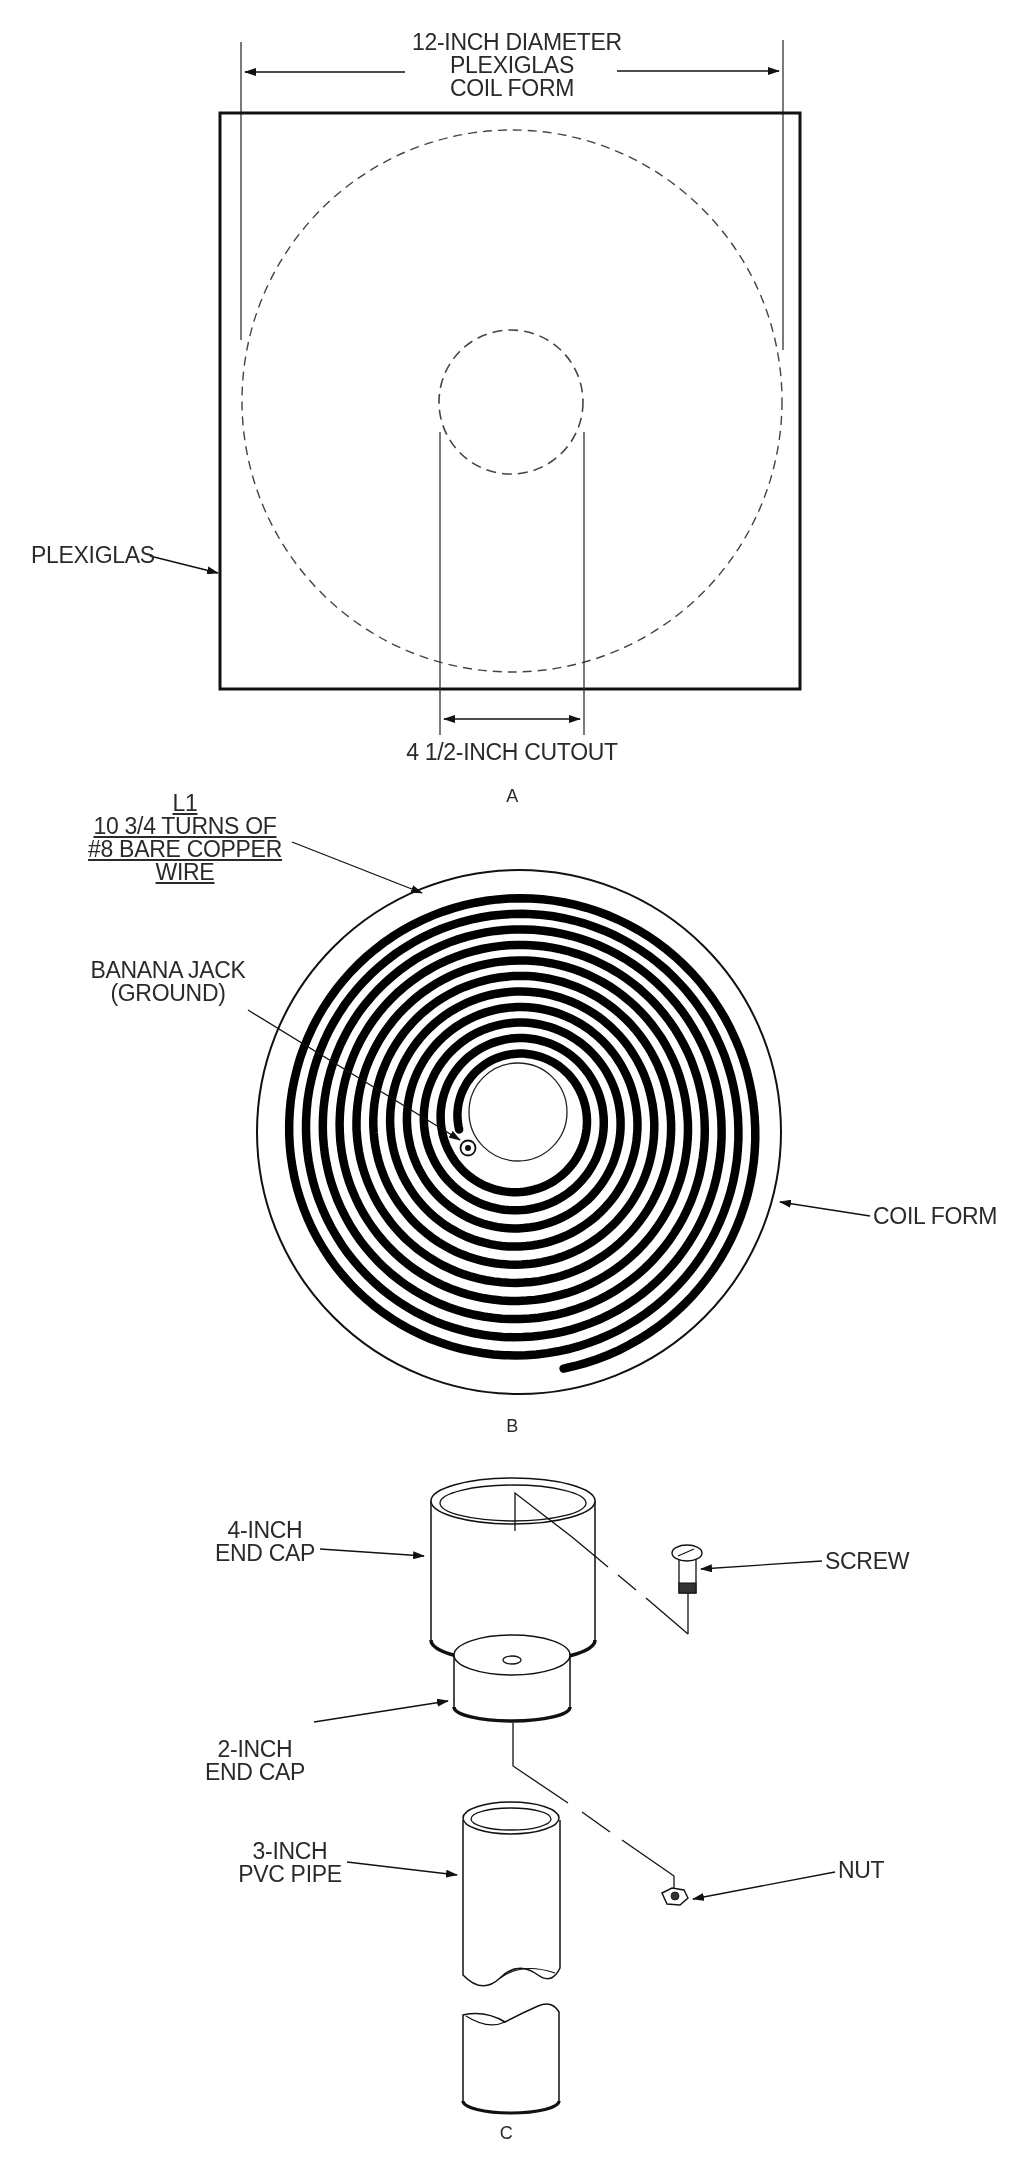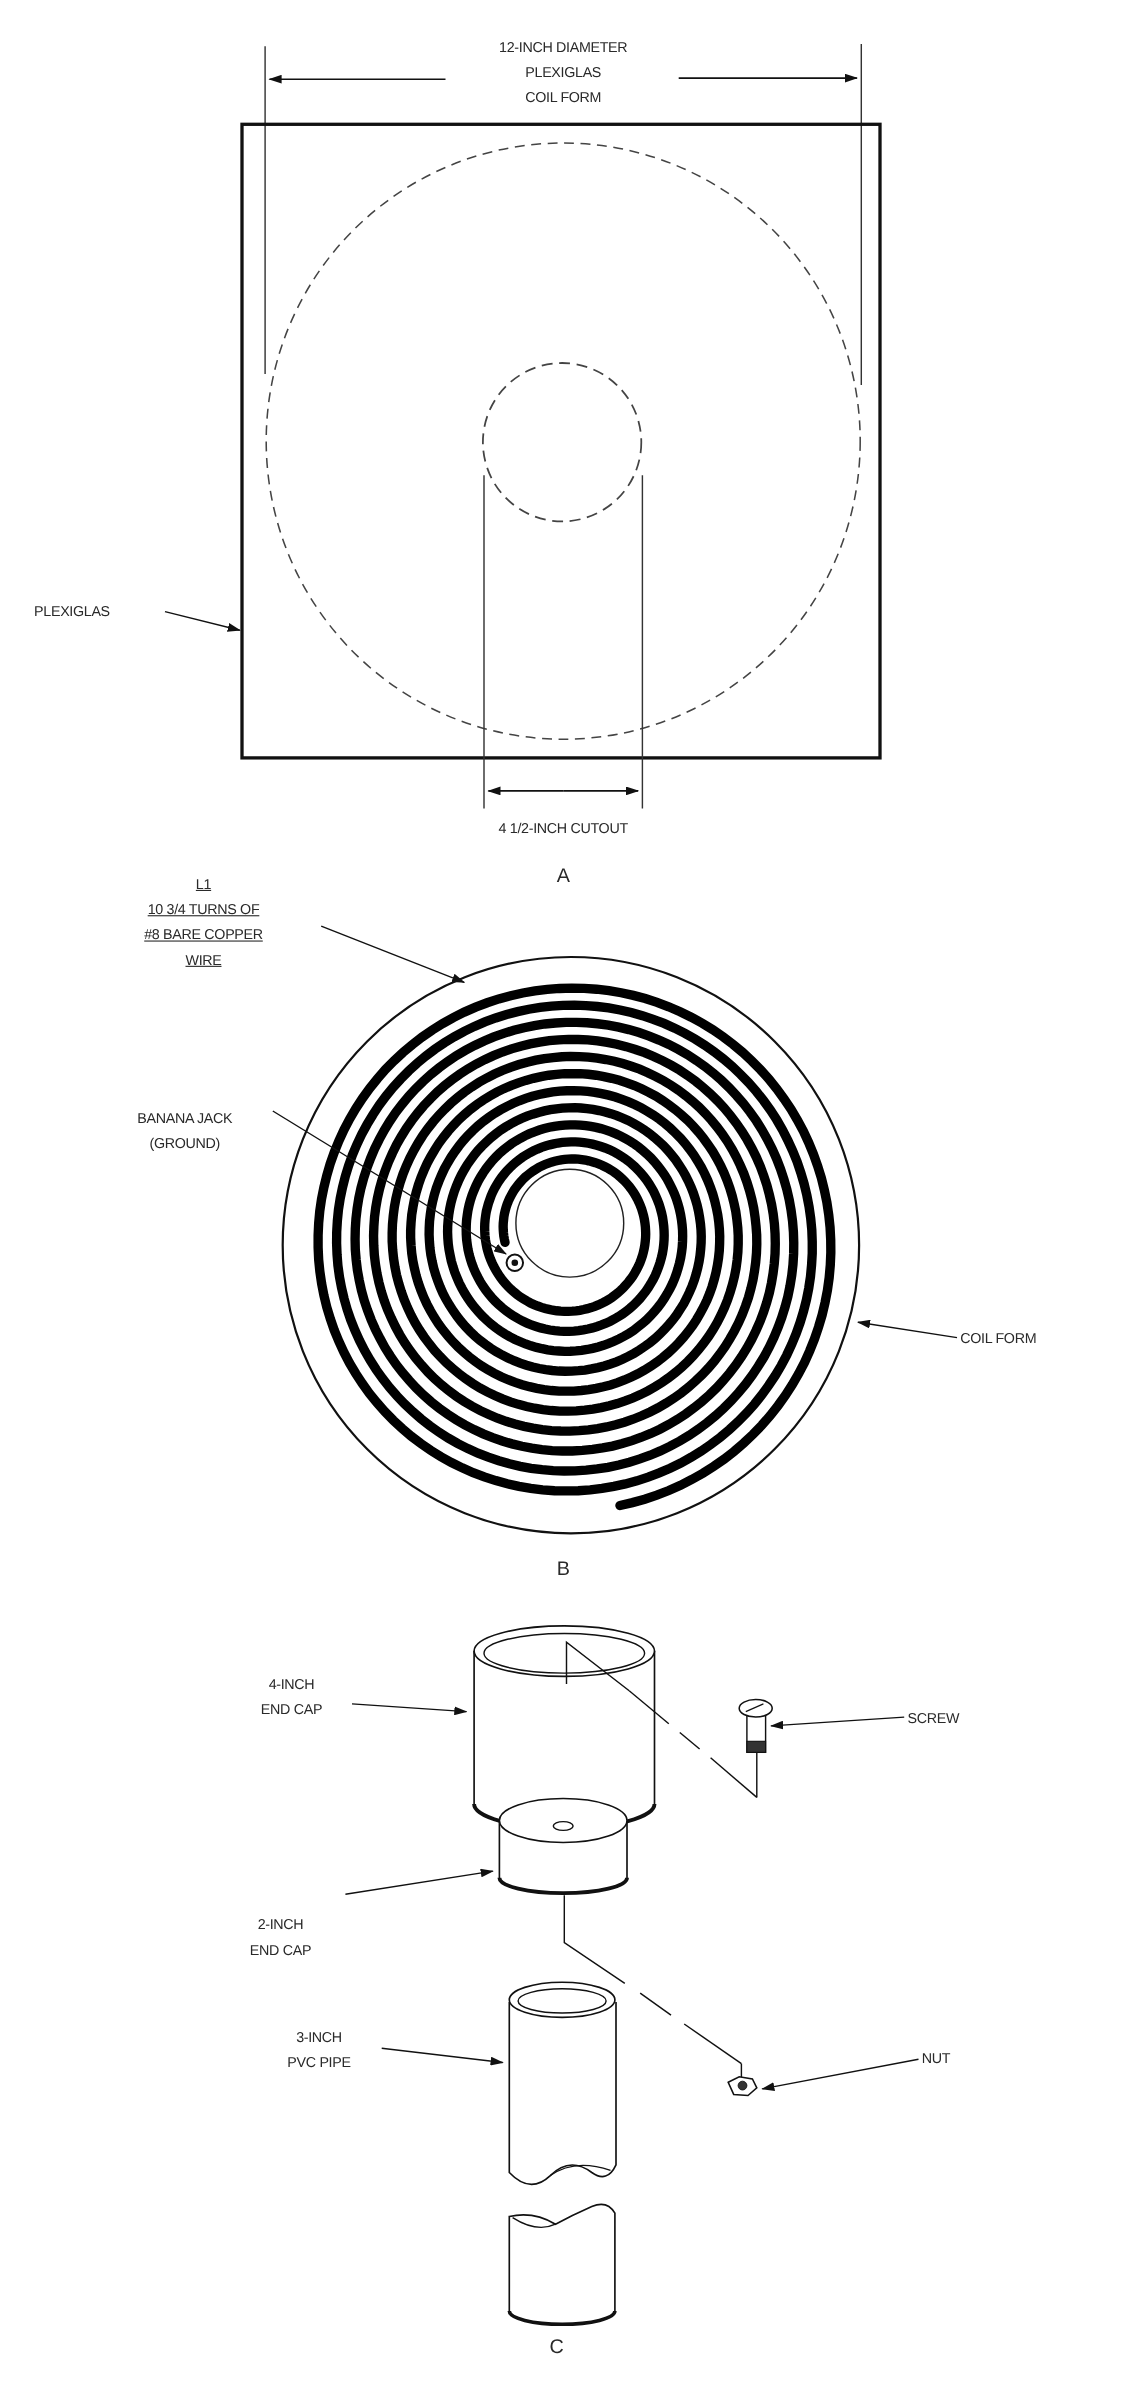"12-INCH DIAMETER" .lbl { font-size: 13px -> 23px }
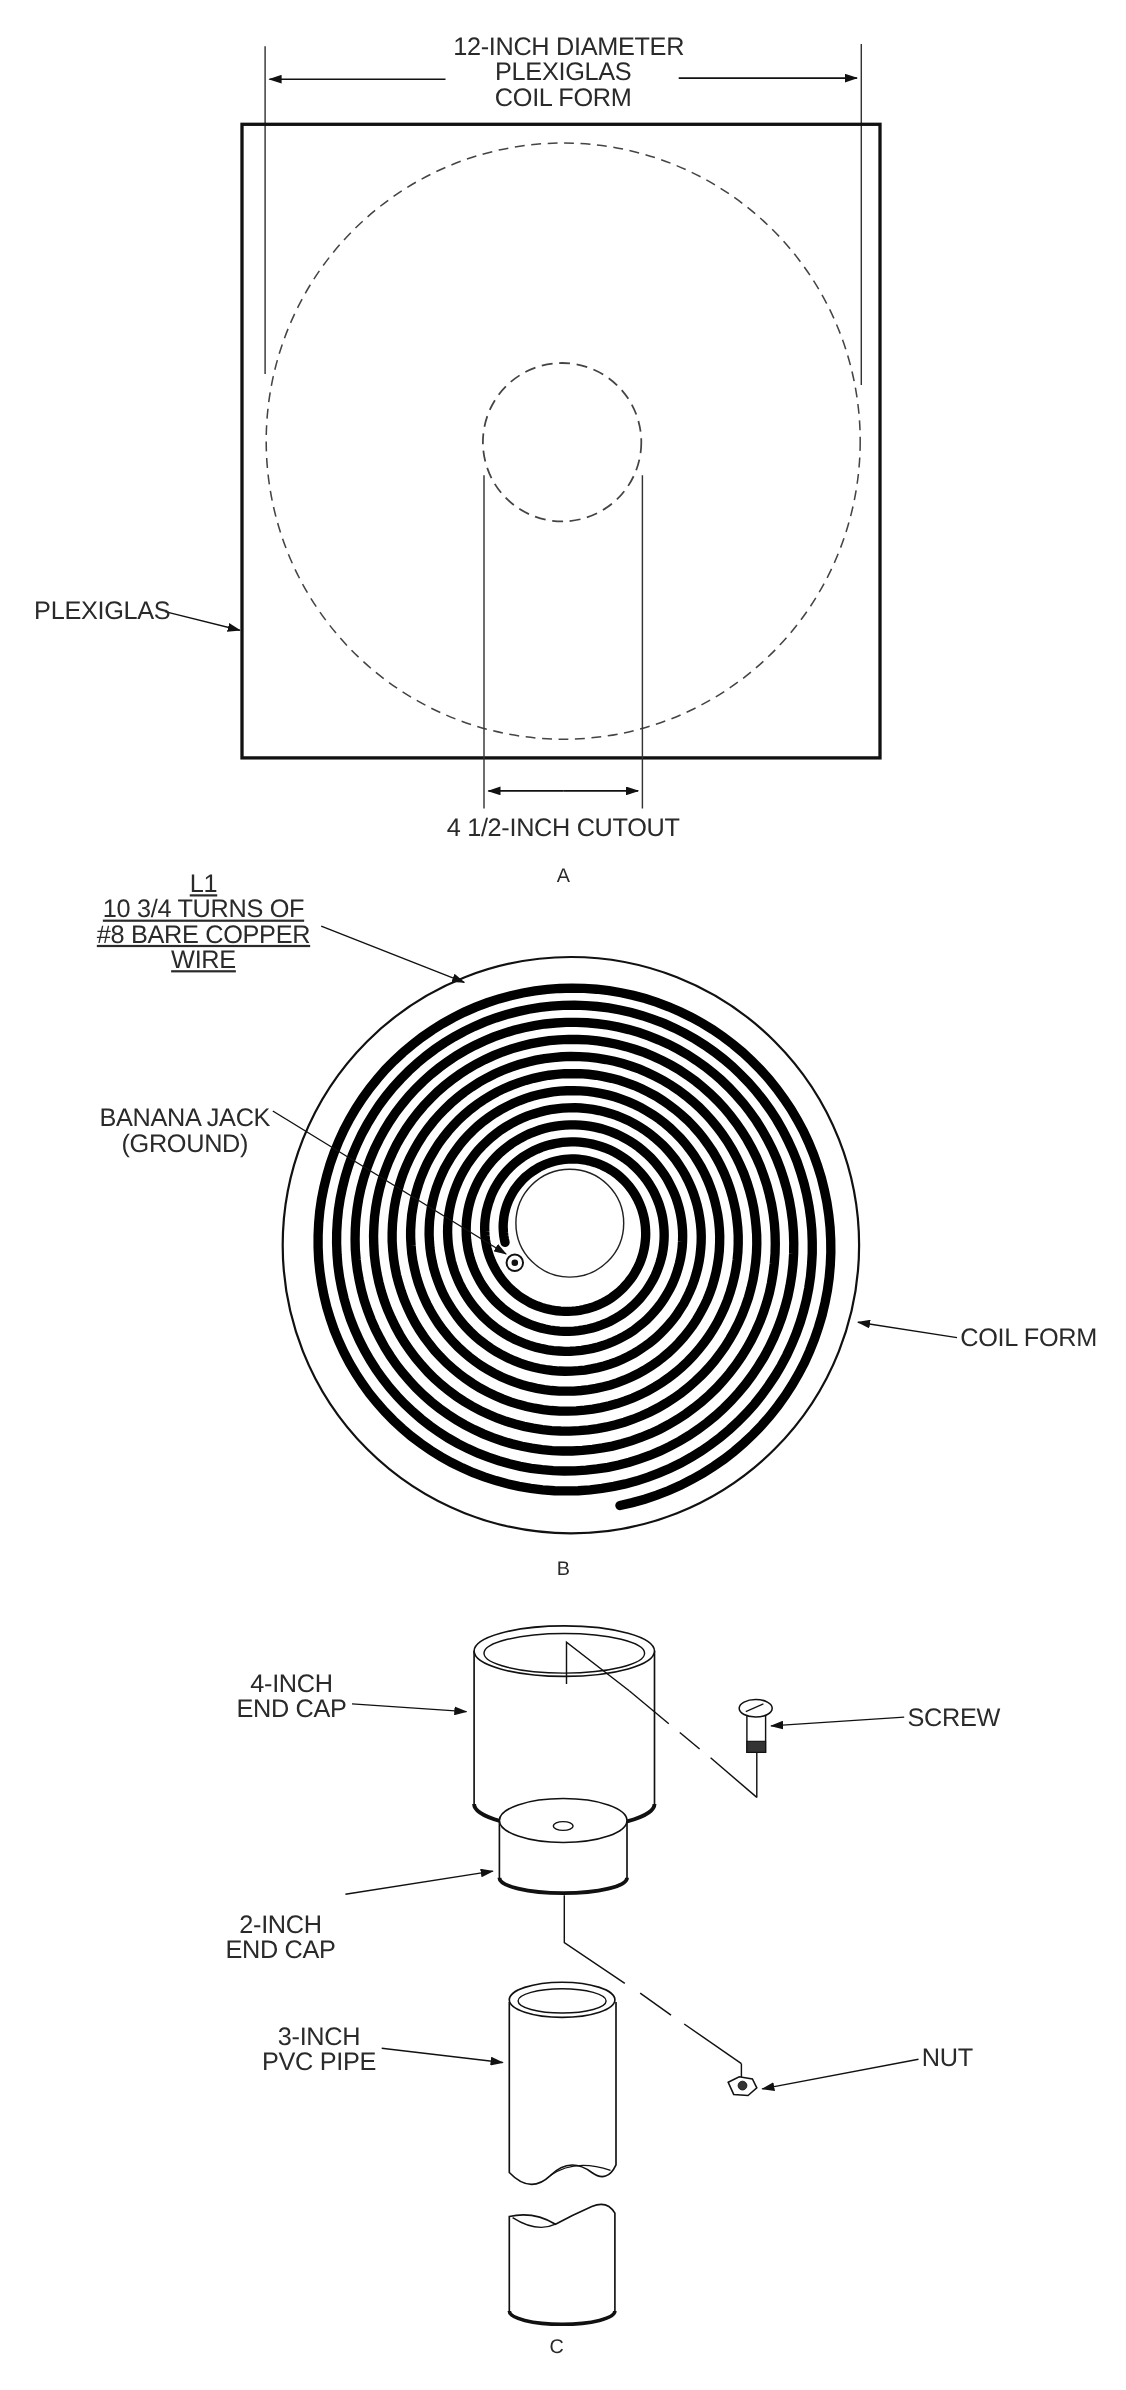"BANANA JACK" div.lbl { margin-top: 46px -> none }
